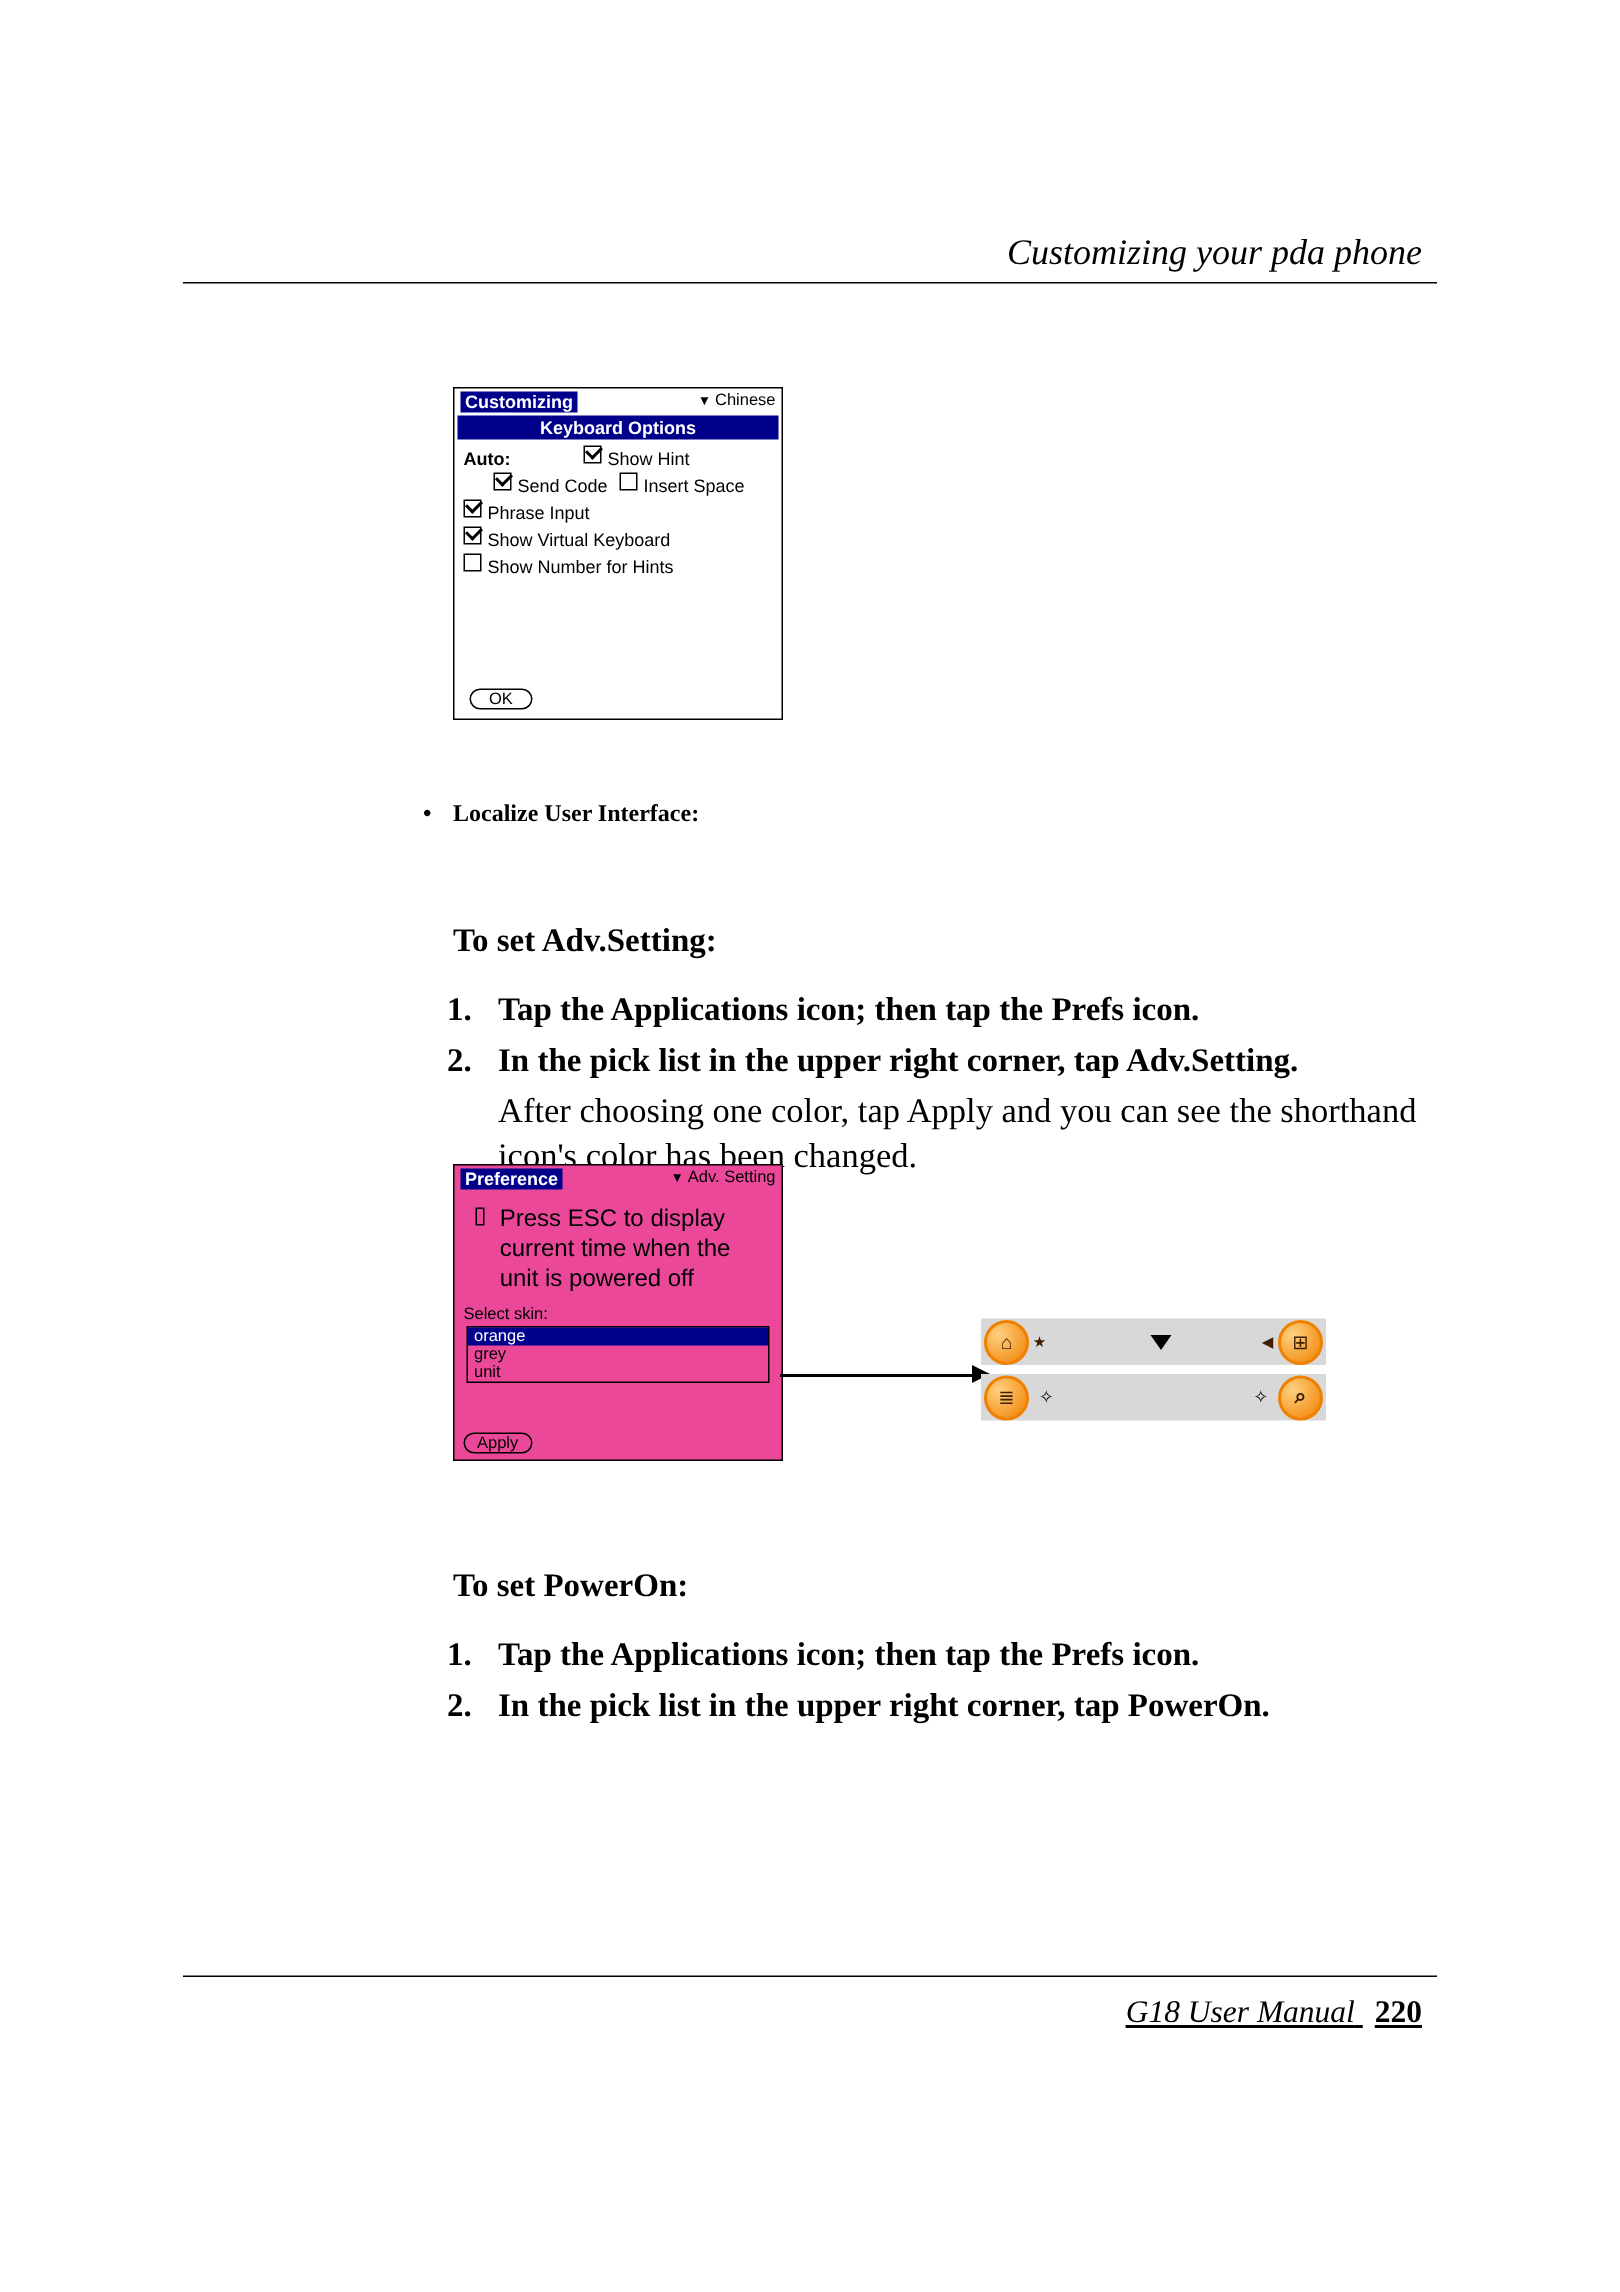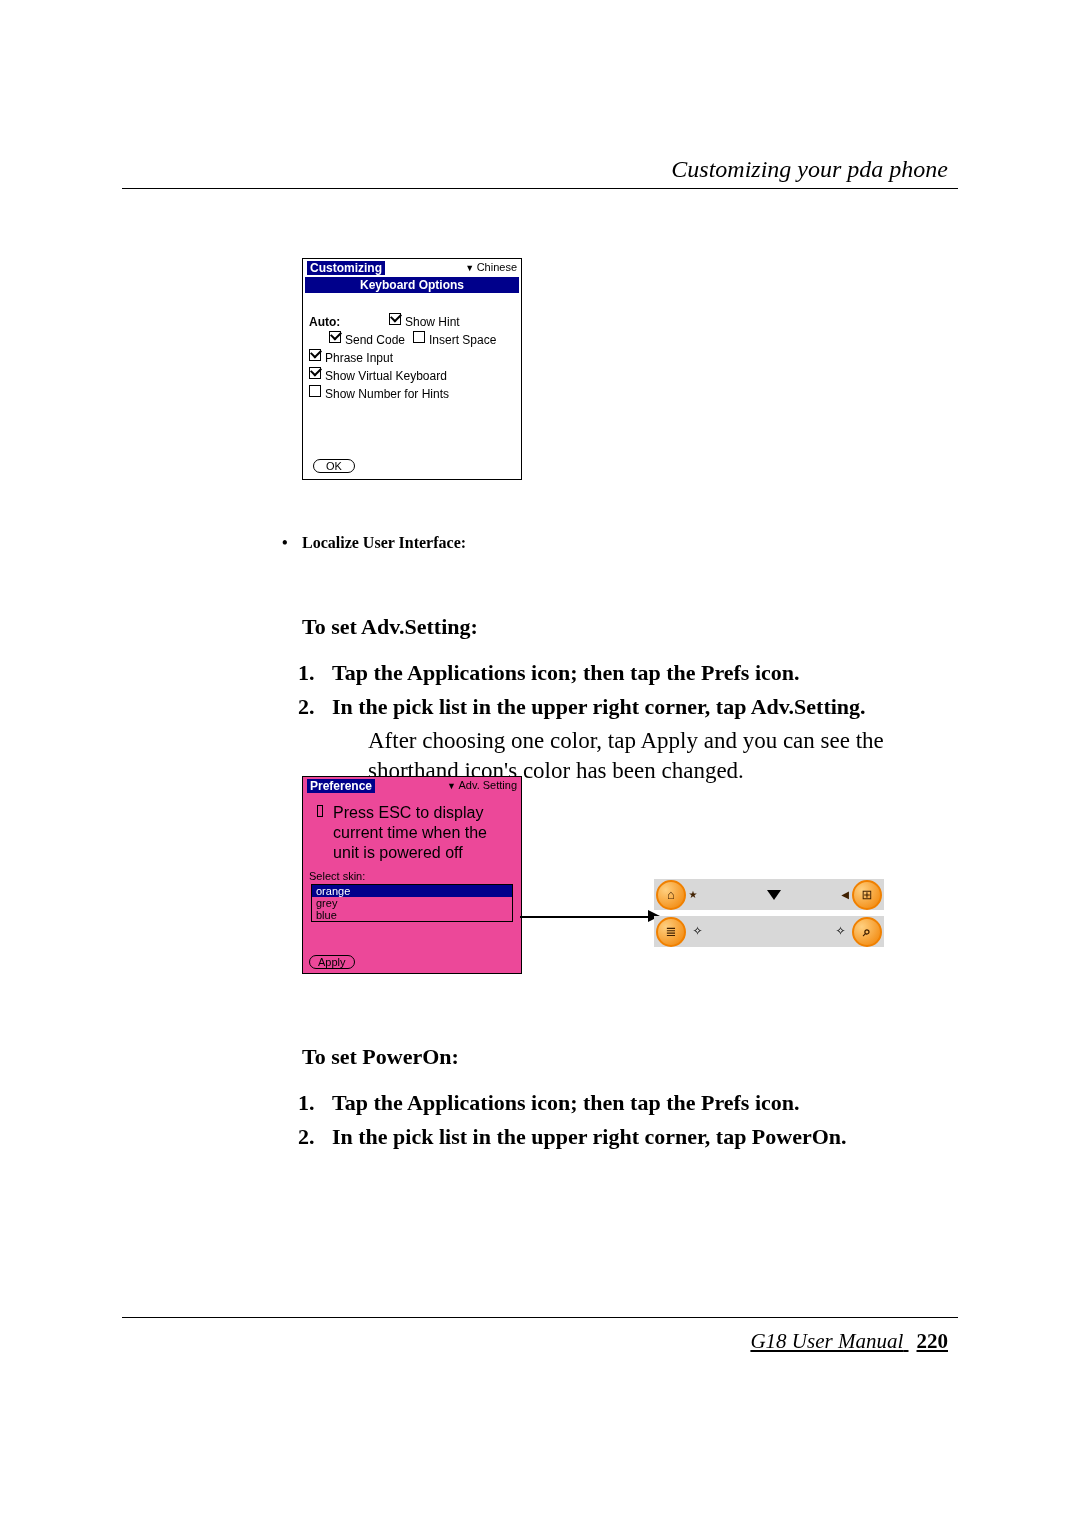"Auto:" .pda1-body { padding: 20px 6px -> 4px 6px }
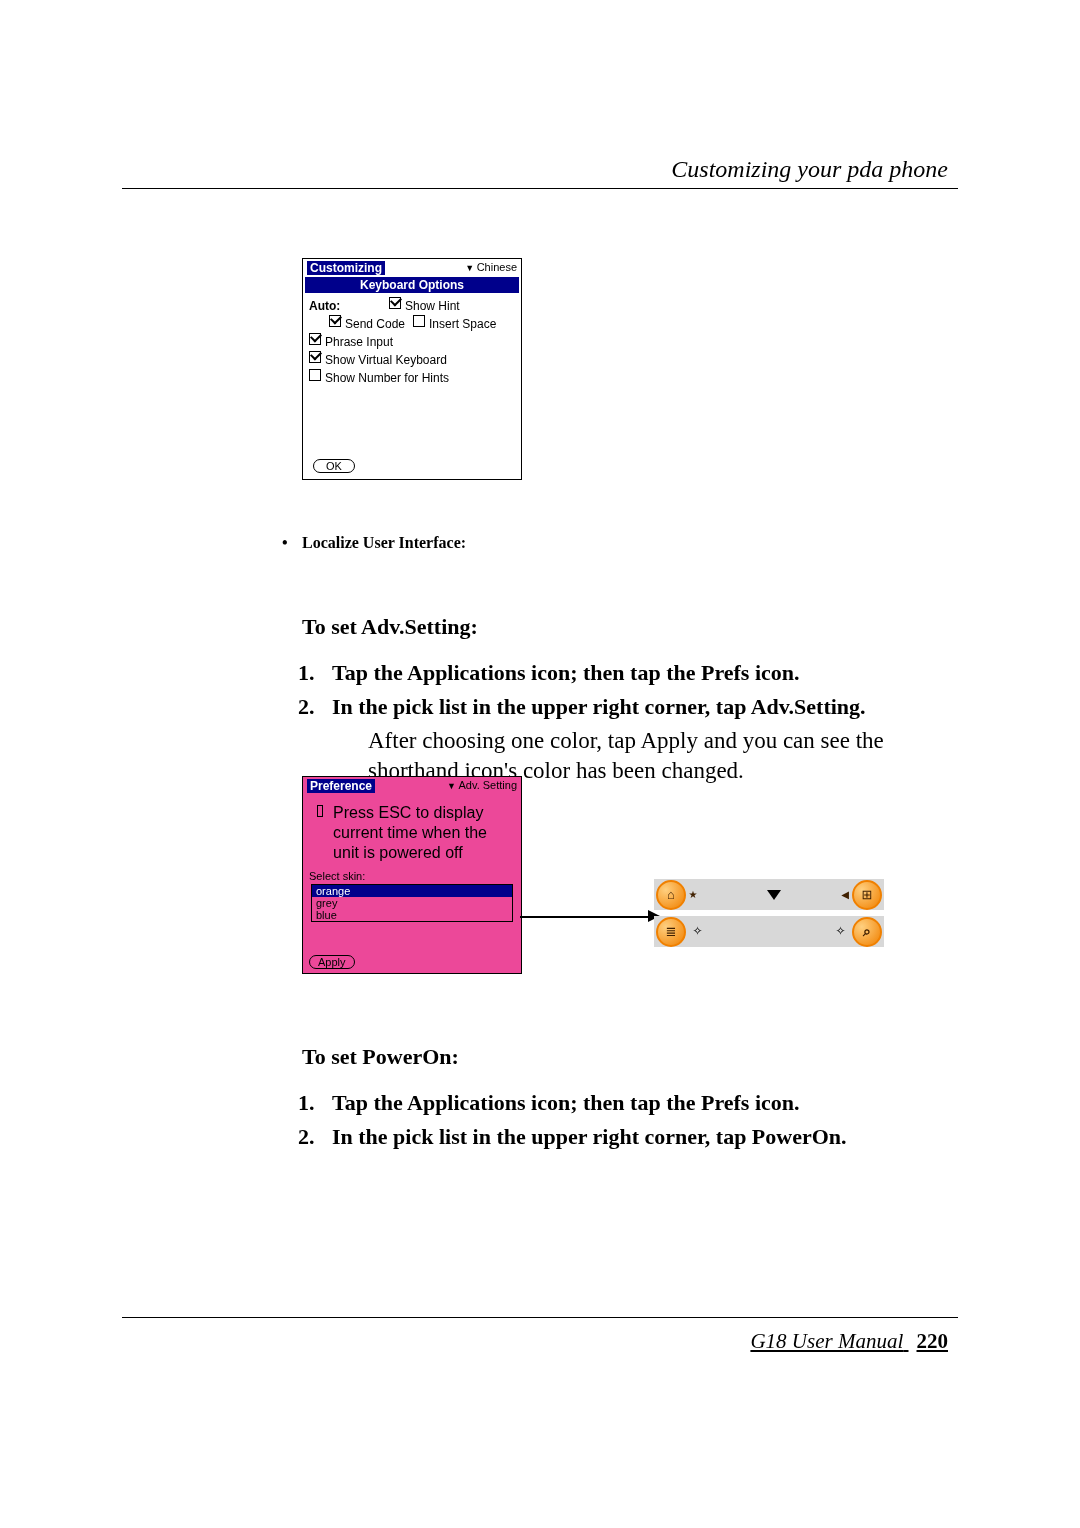"After choosing one color, tap" .para { margin-left: 36px -> none }
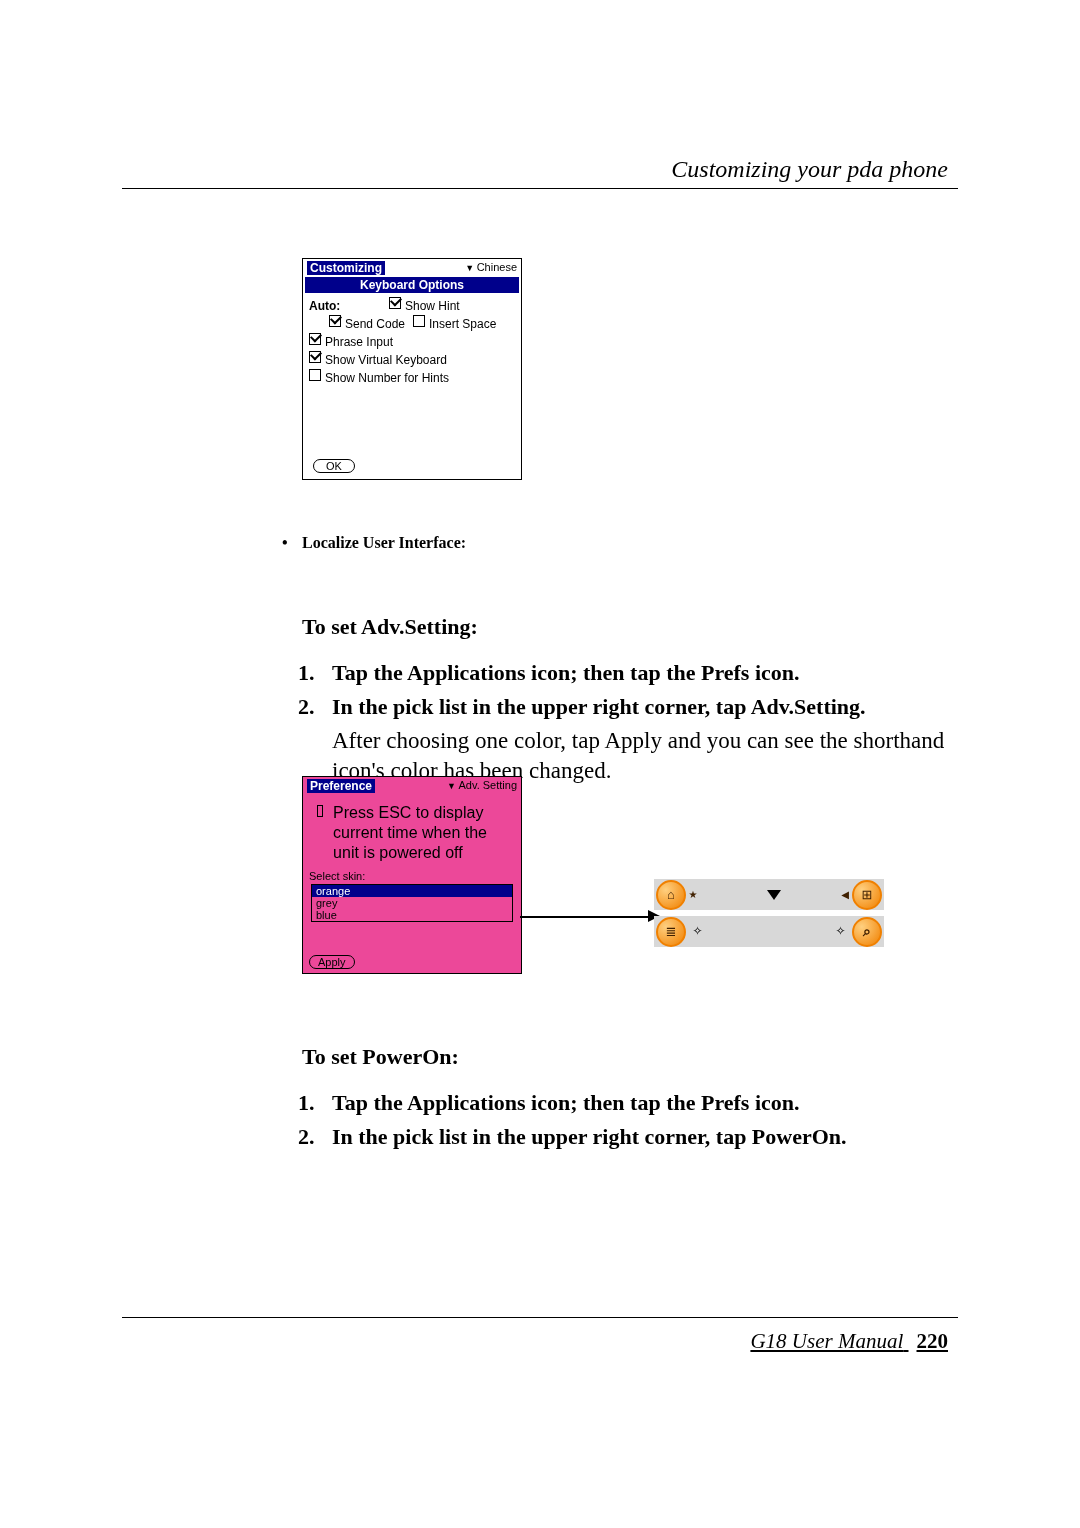"blue" div { text: blue -> unit }
